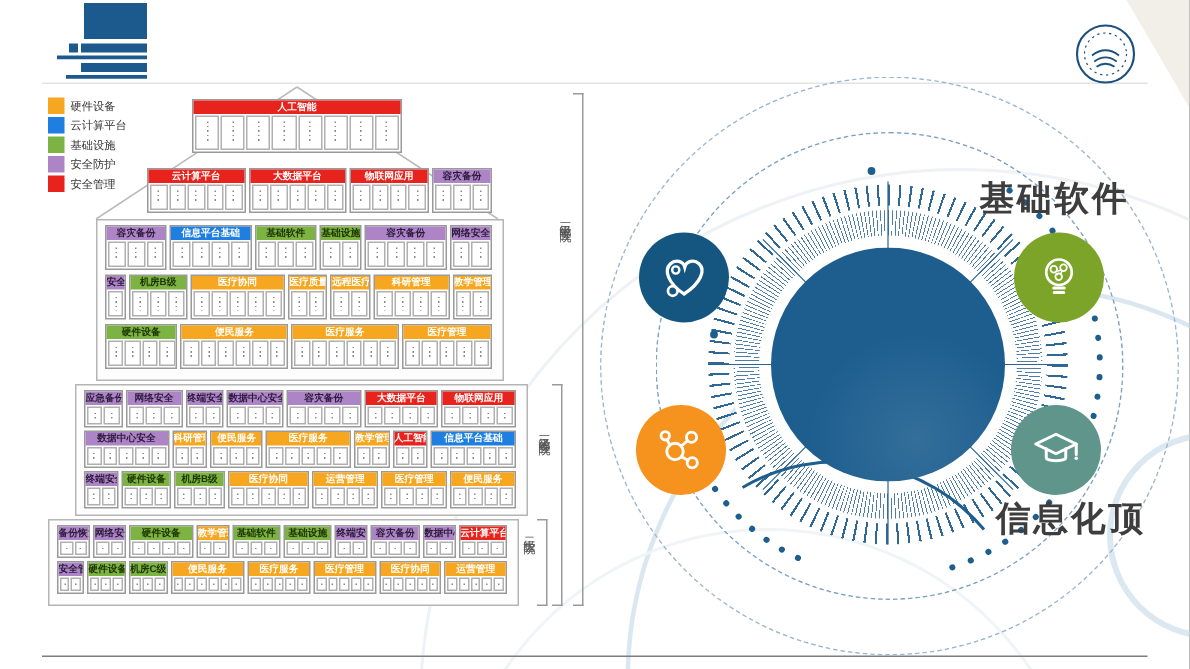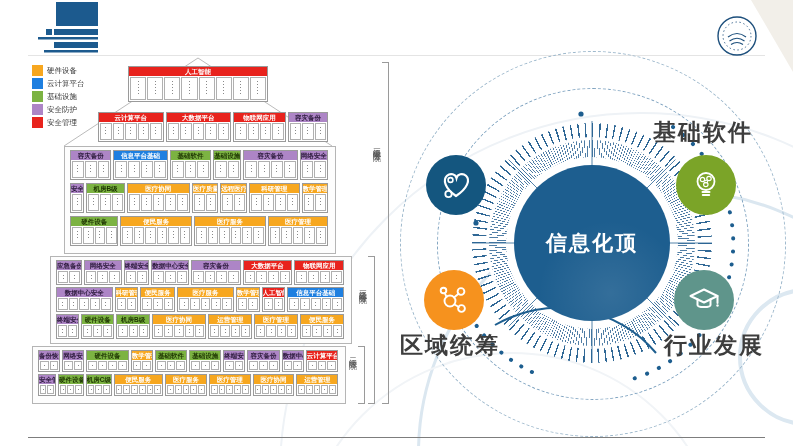"信息化顶" div { html: <div>信息化顶</div> -> none }
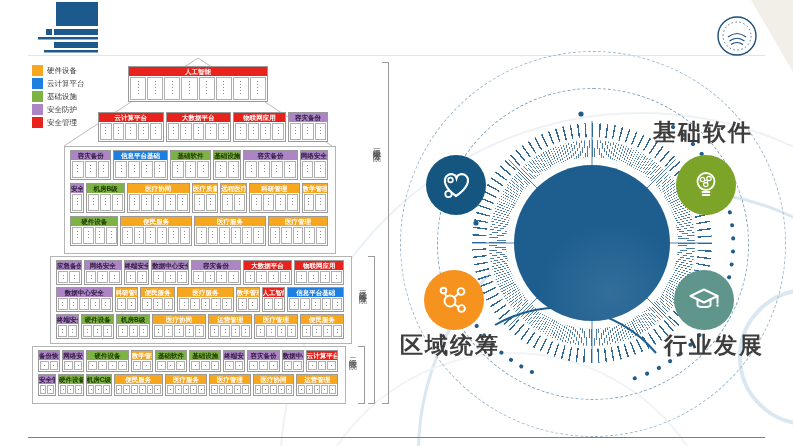"区域统筹" div.node-label { html: <div>区域统筹</div> -> none }
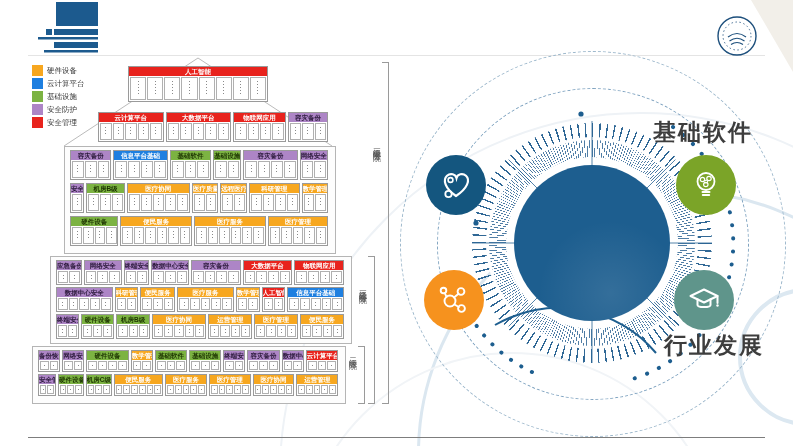"行业发展" div.node-label { text: 行业发展 -> 信息化顶 }
